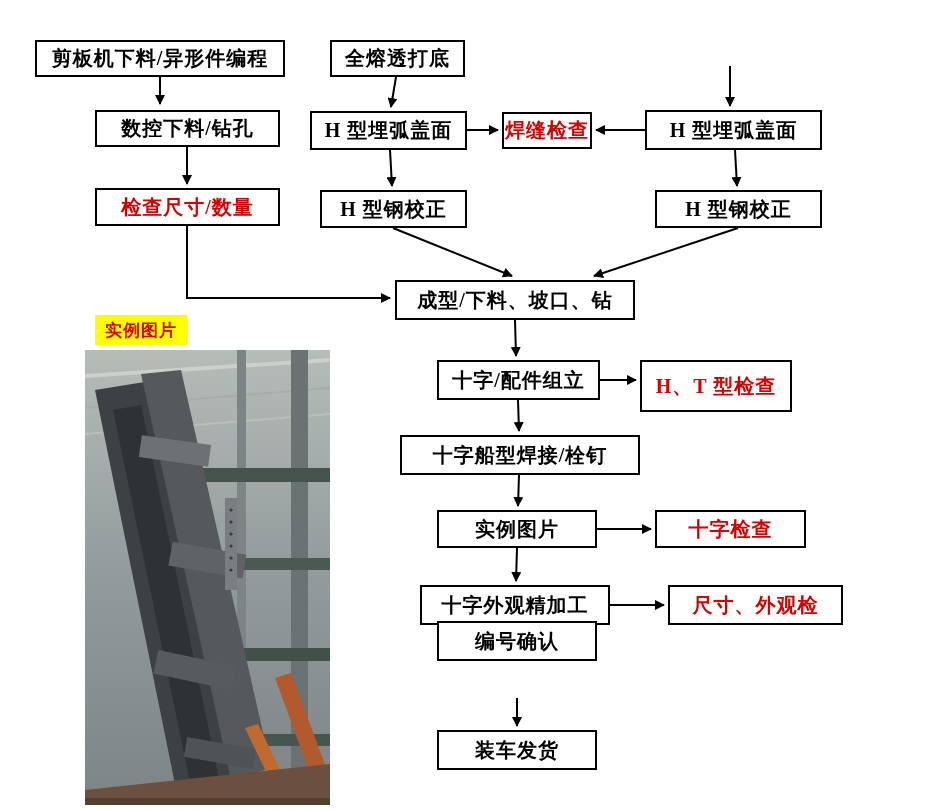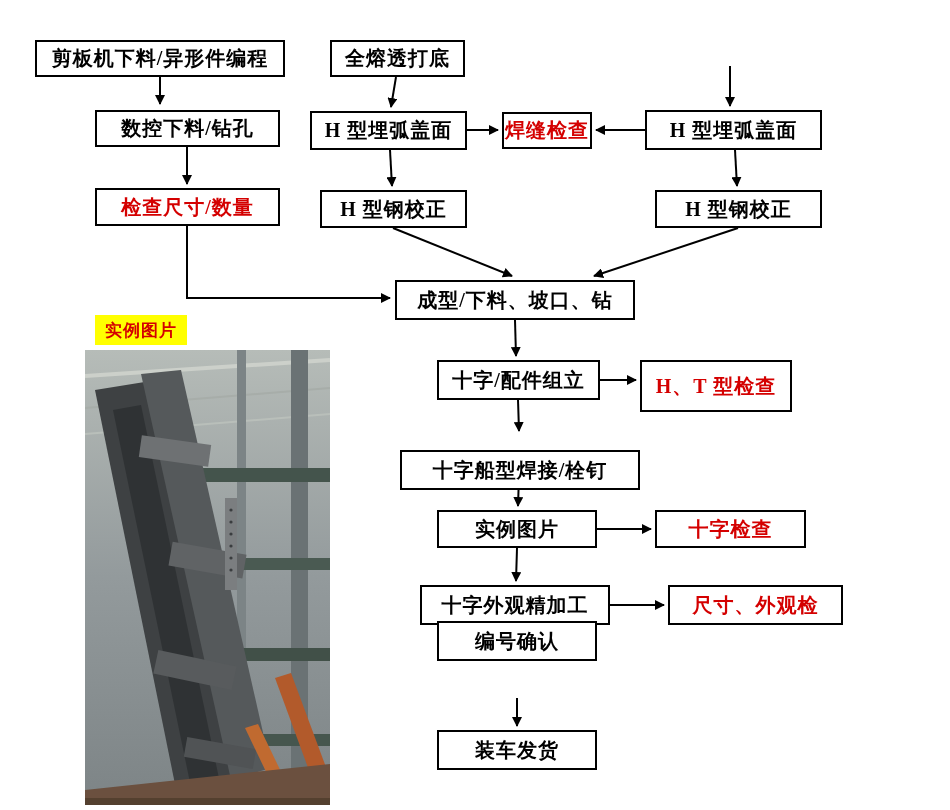"十字船型焊接/栓钉" div.node { top: 450px -> 435px }
